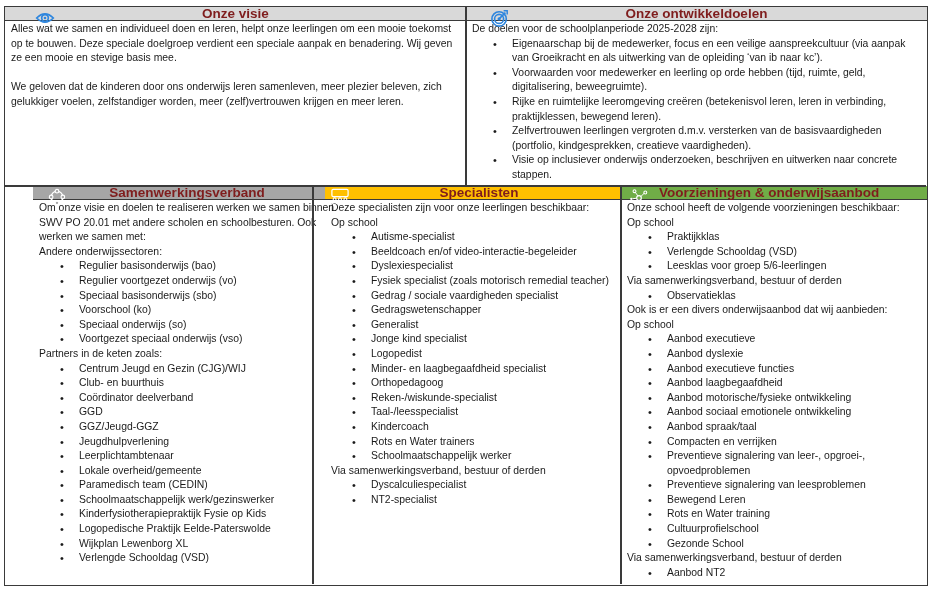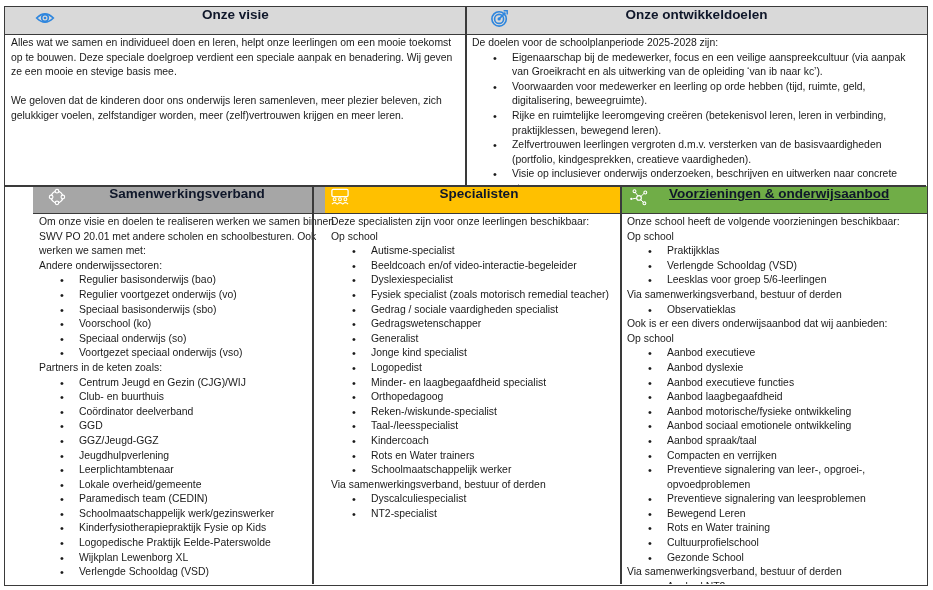"Onze visie" .hdr { align-items: none -> center; color: #0f172a -> #7f1d1d; height: 28px -> 14px }
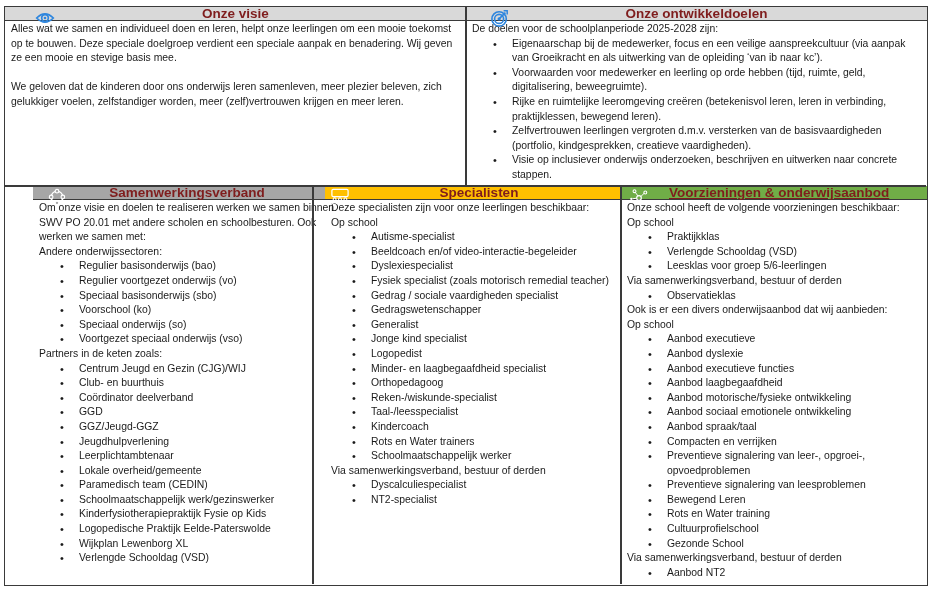"Voorzieningen & onderwijsaanbod" div.hdr { padding-left: 48px -> 38px; text-decoration: underline -> none }
